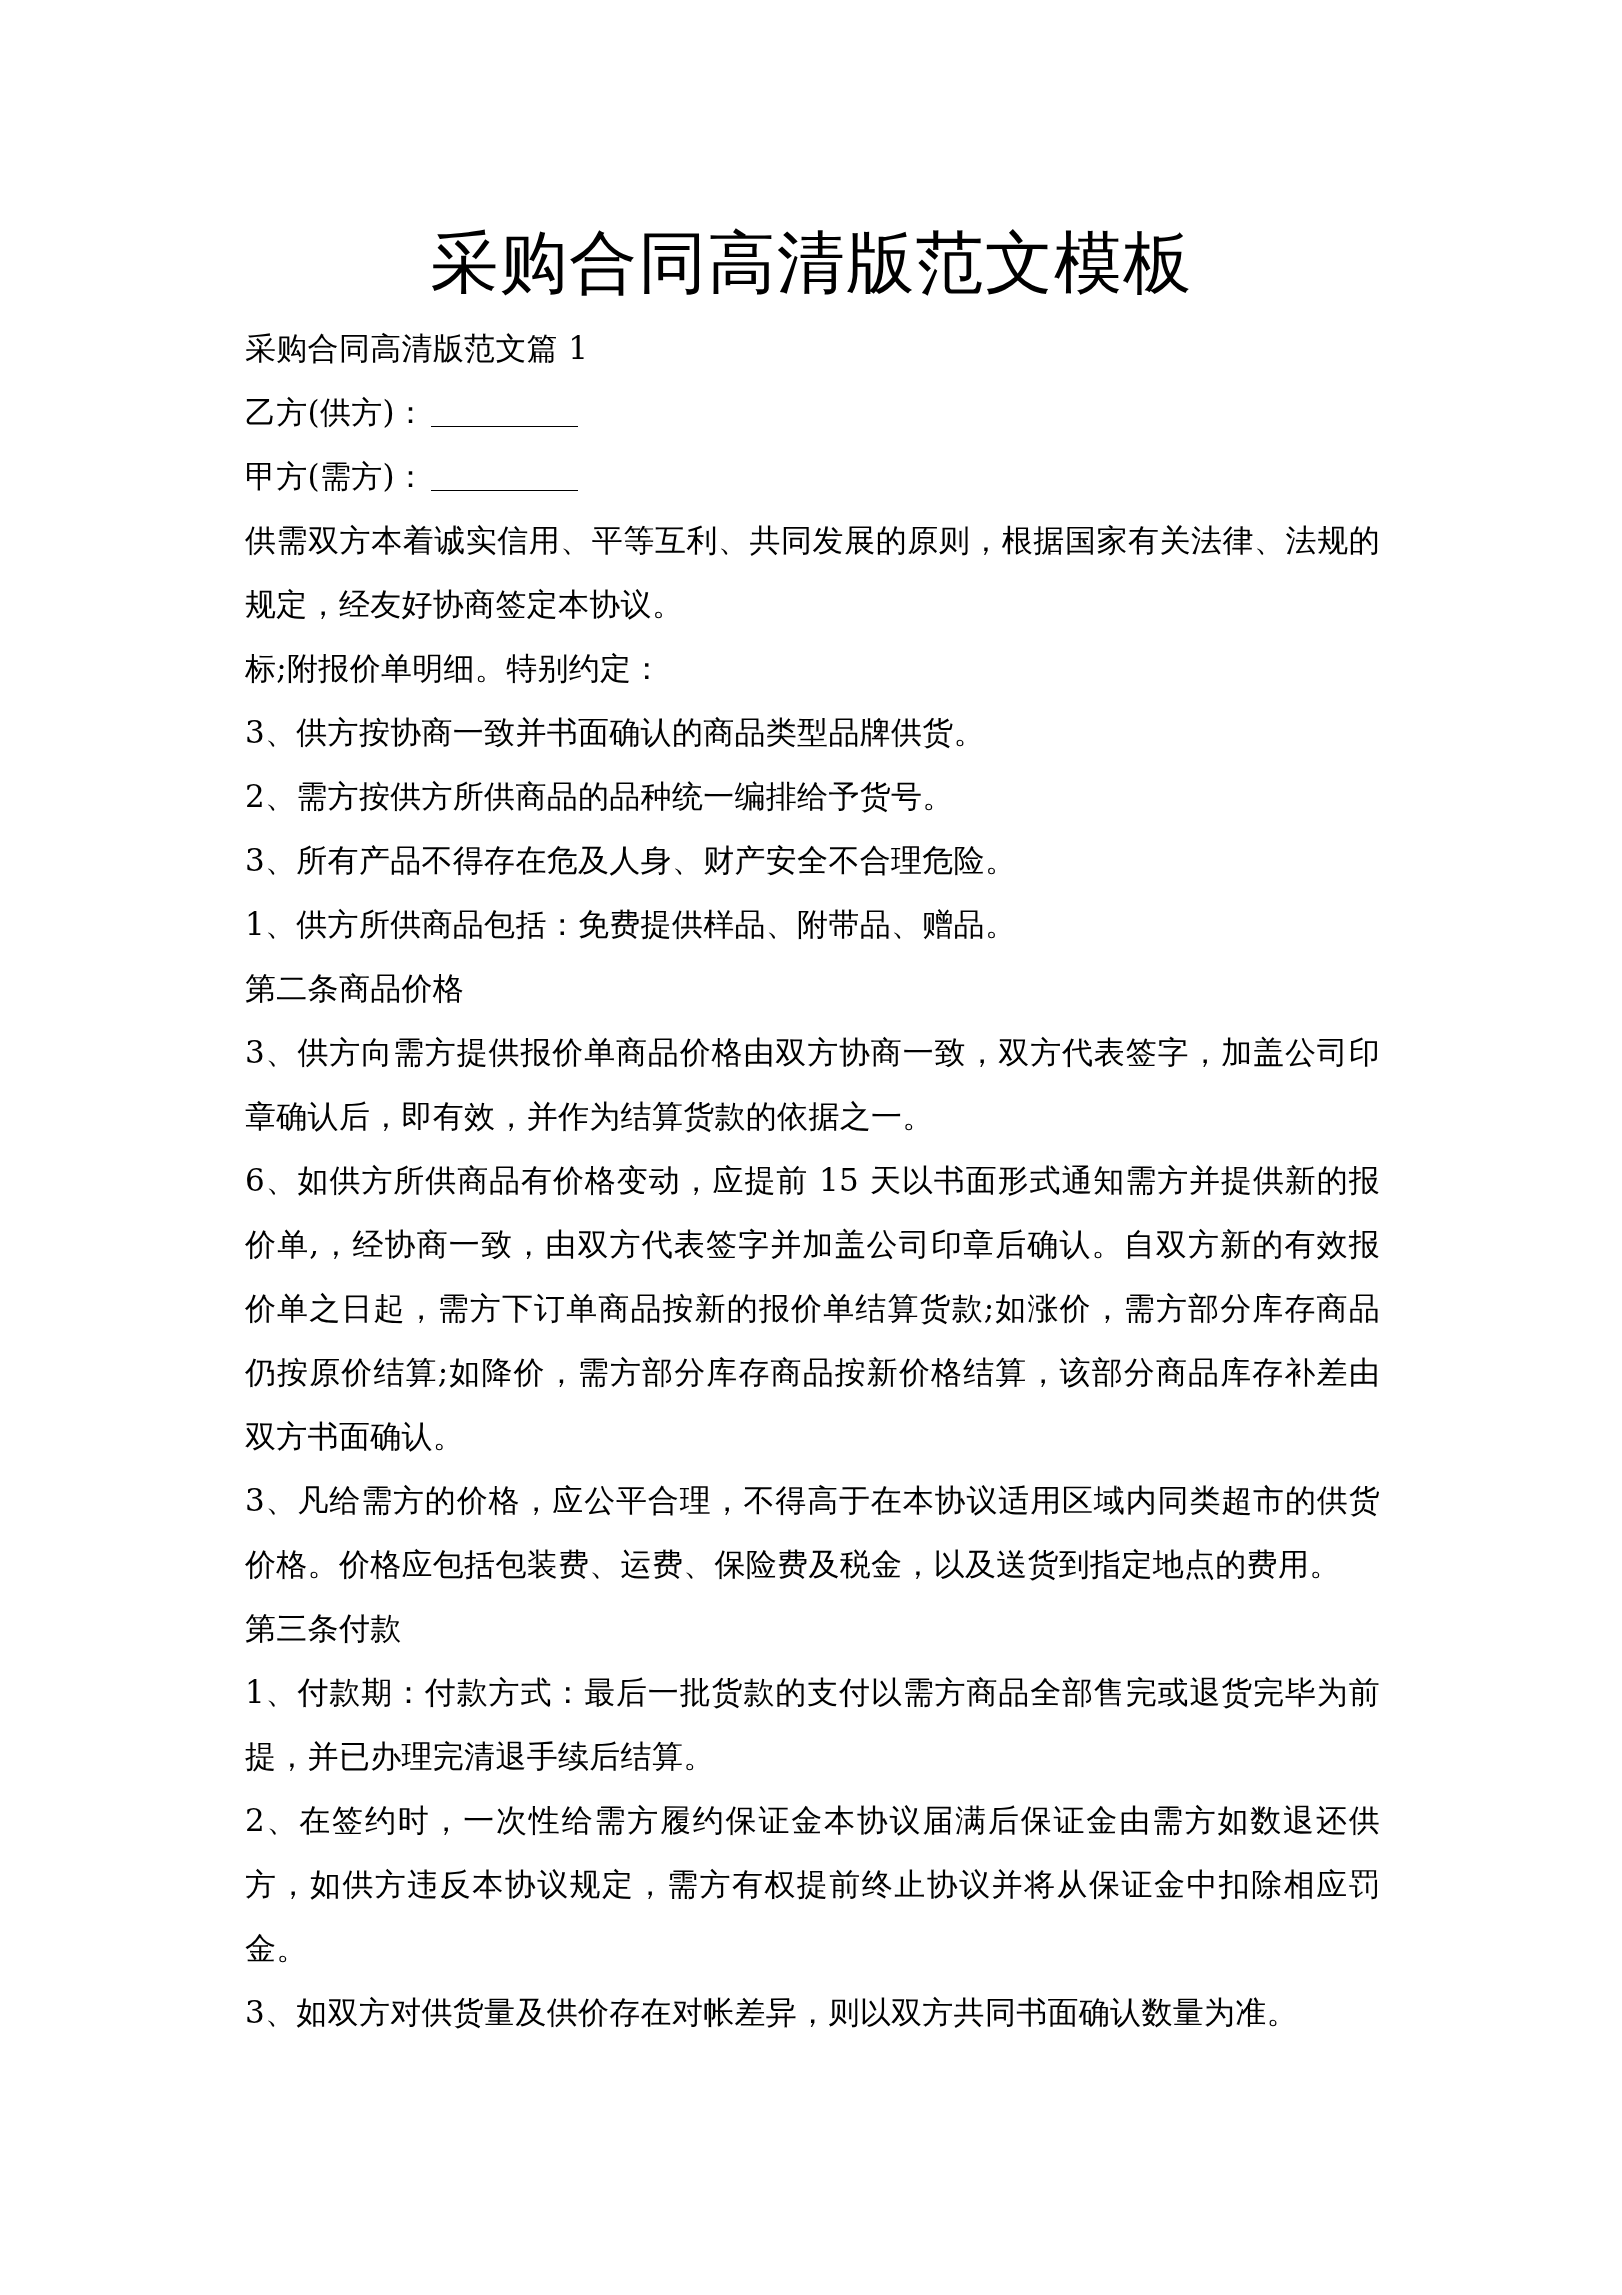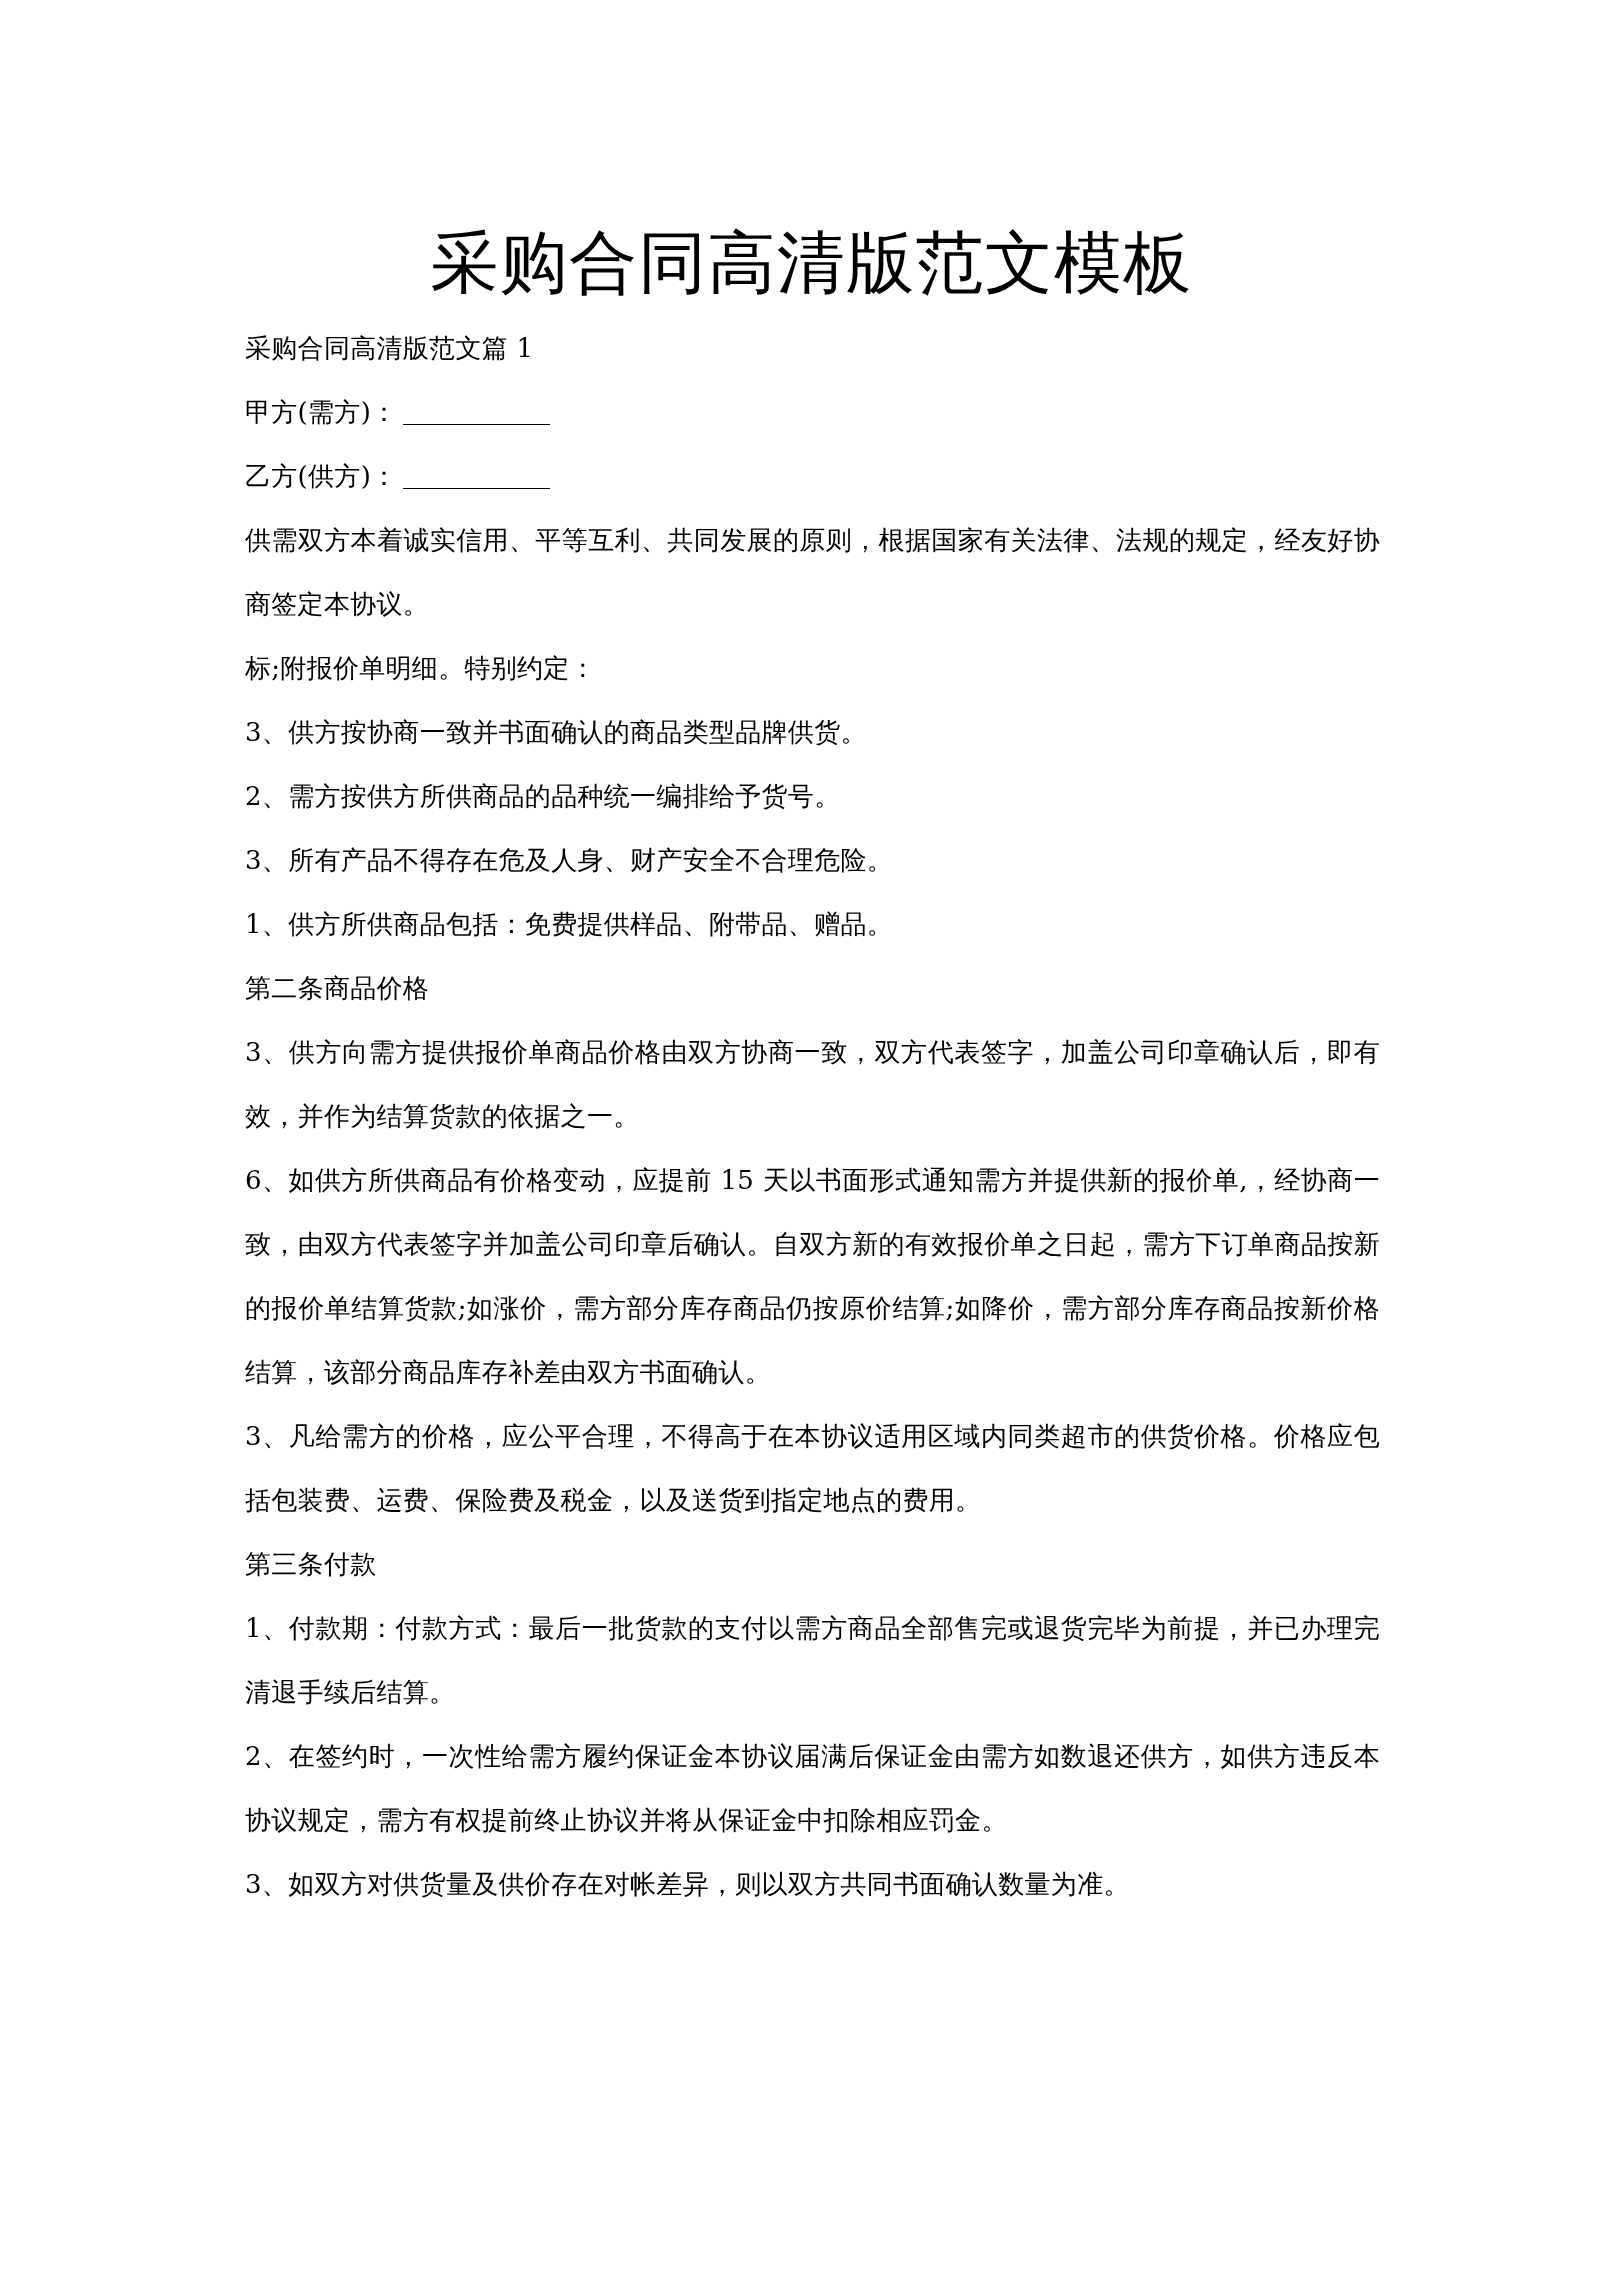"采购合同高清版范文篇 1" .body-text { font-size: 26px -> 31px }
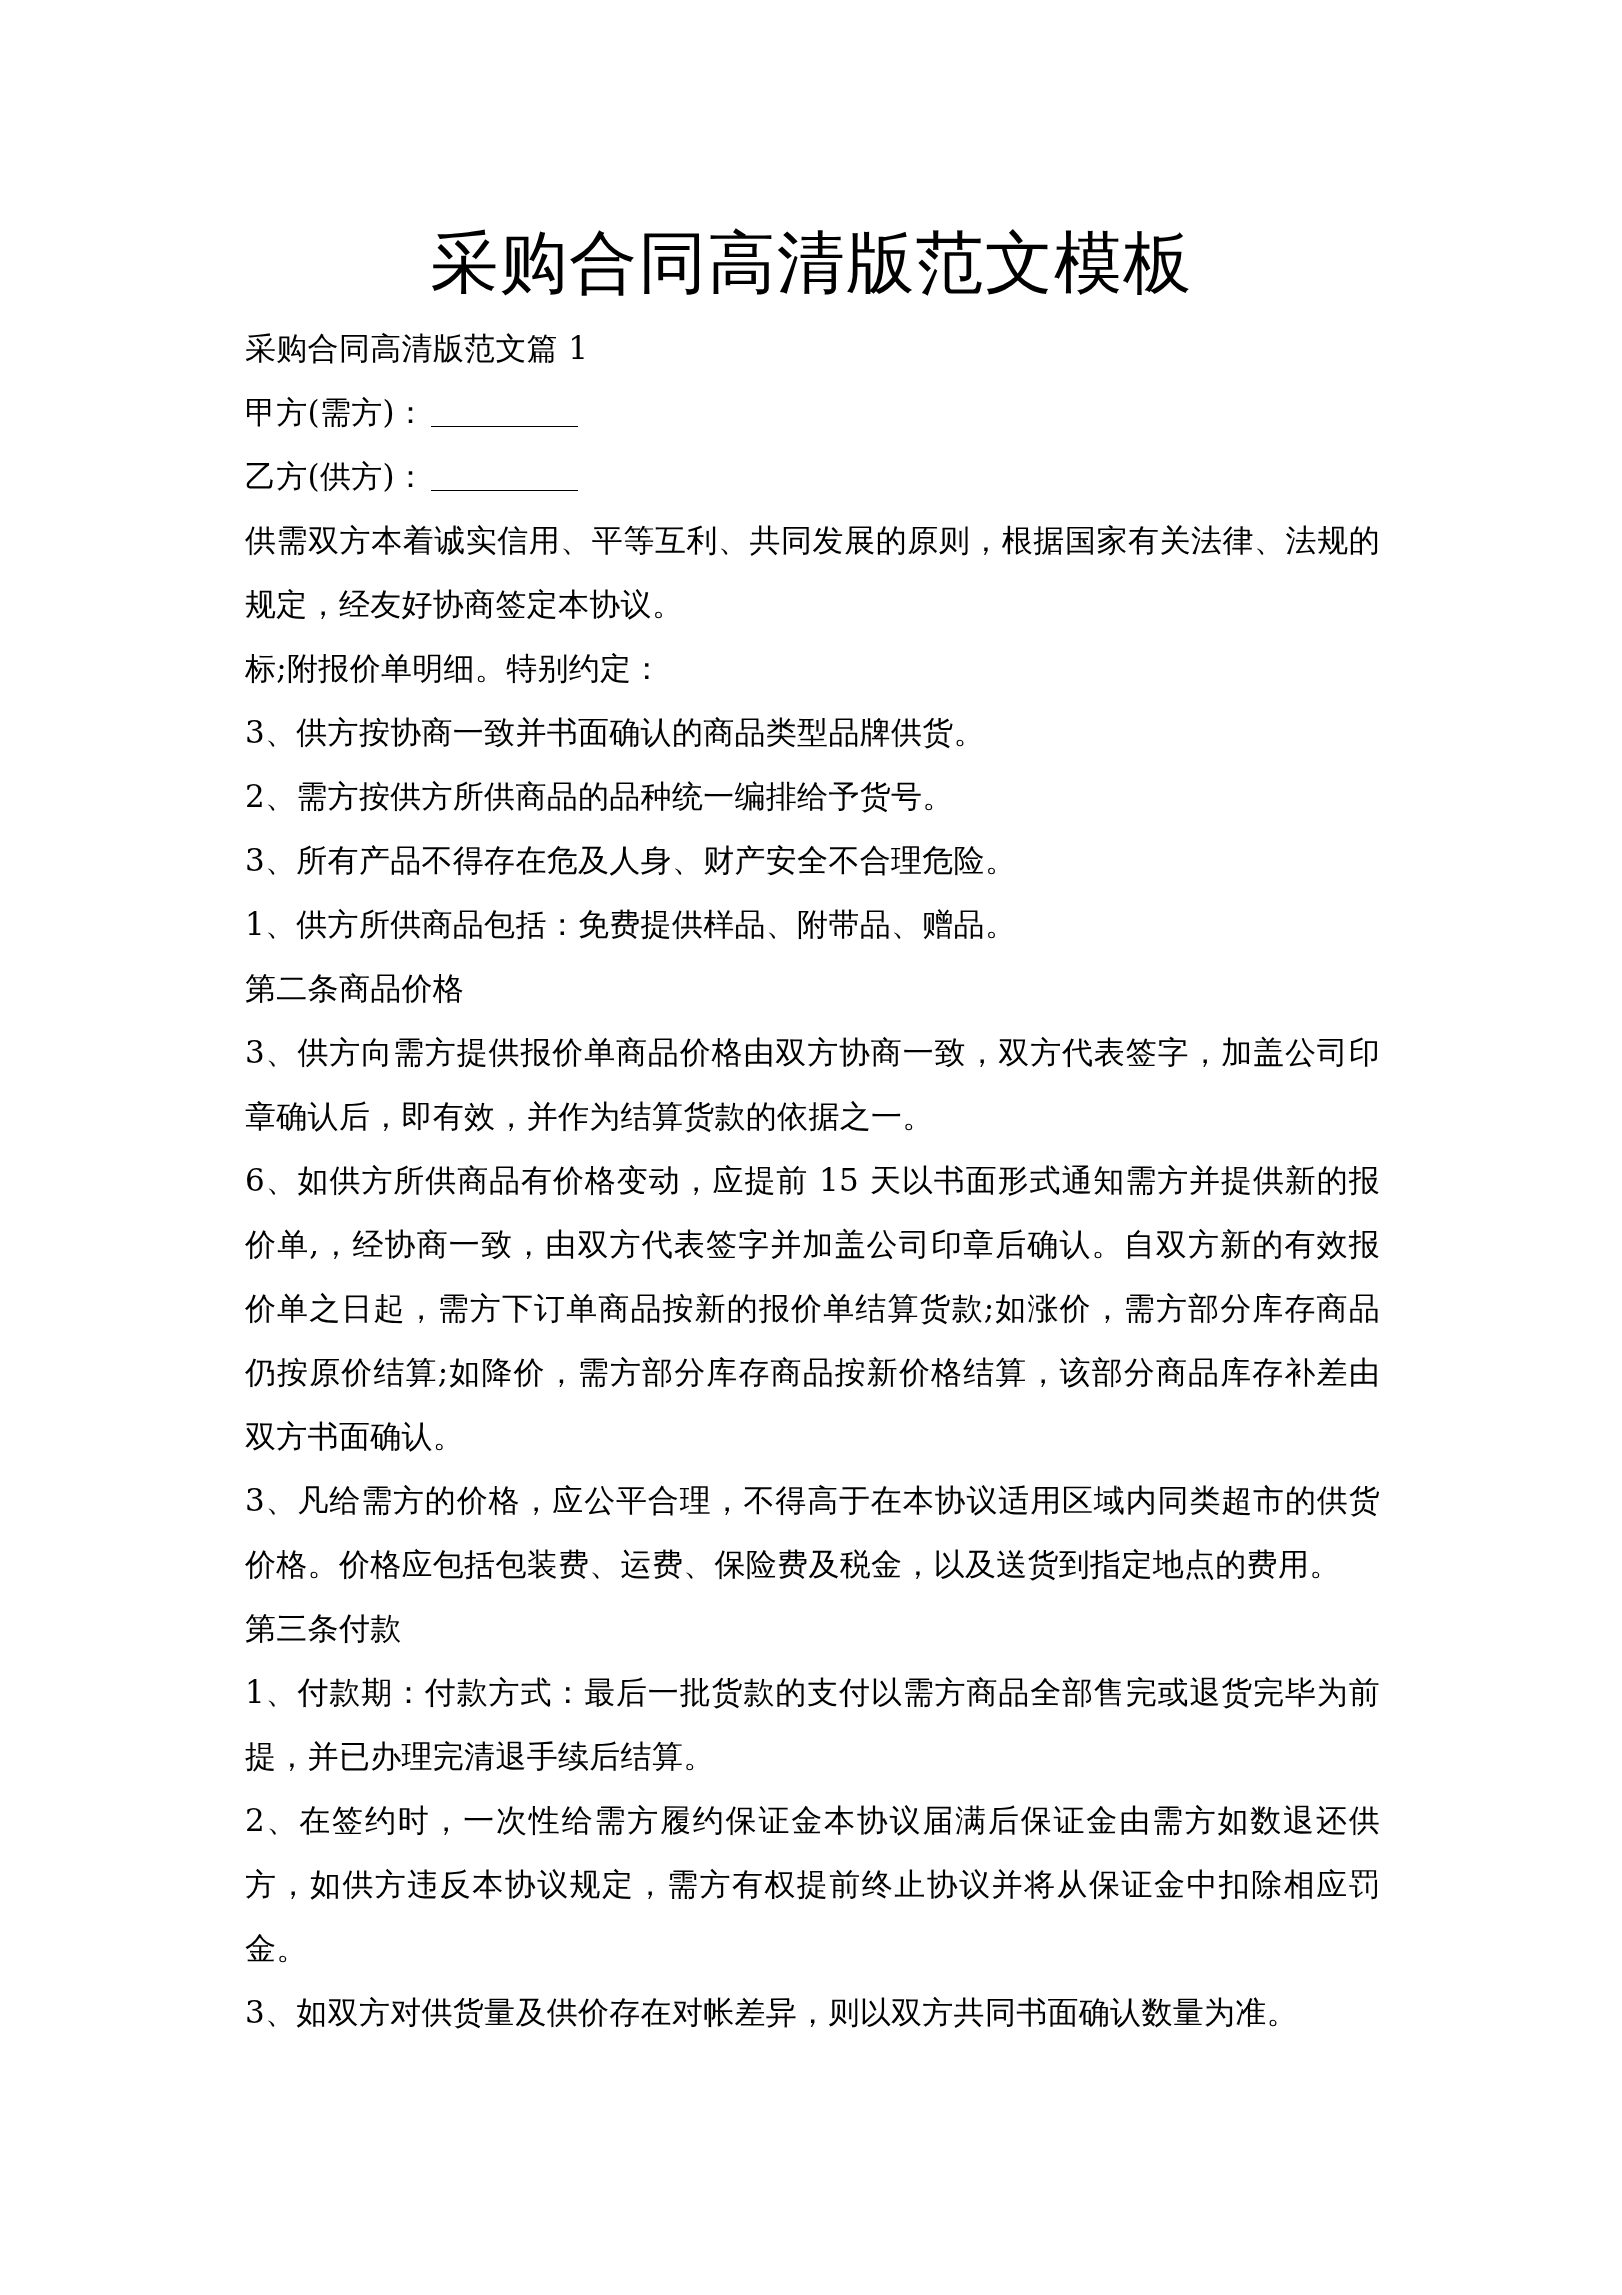"甲方(需方)：" p { order: before "乙方(供方)：" -> after "乙方(供方)：" }
